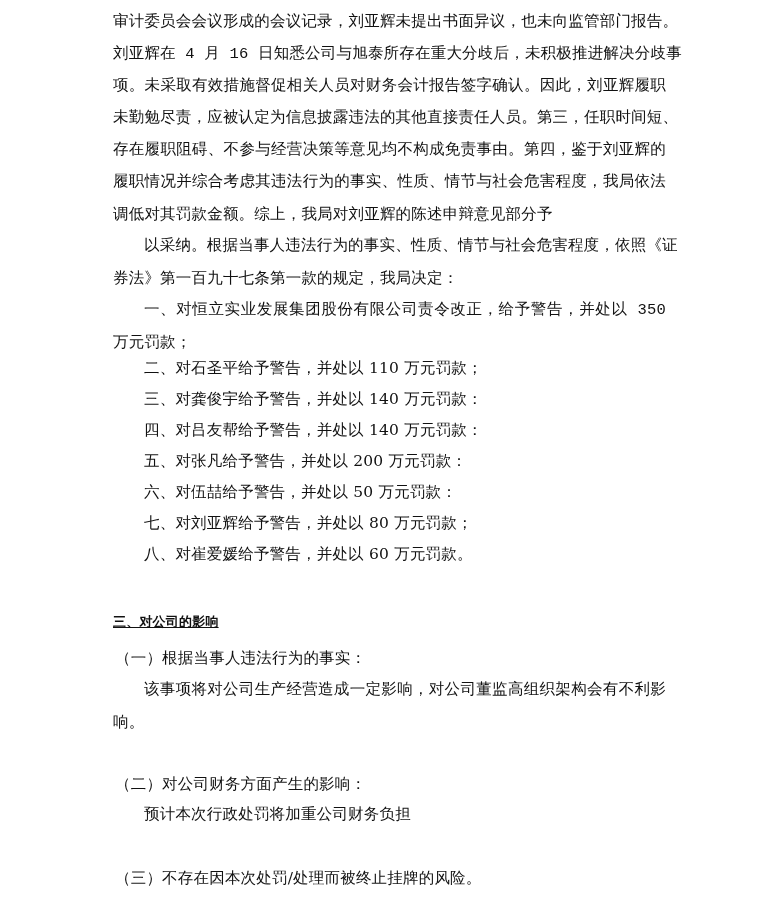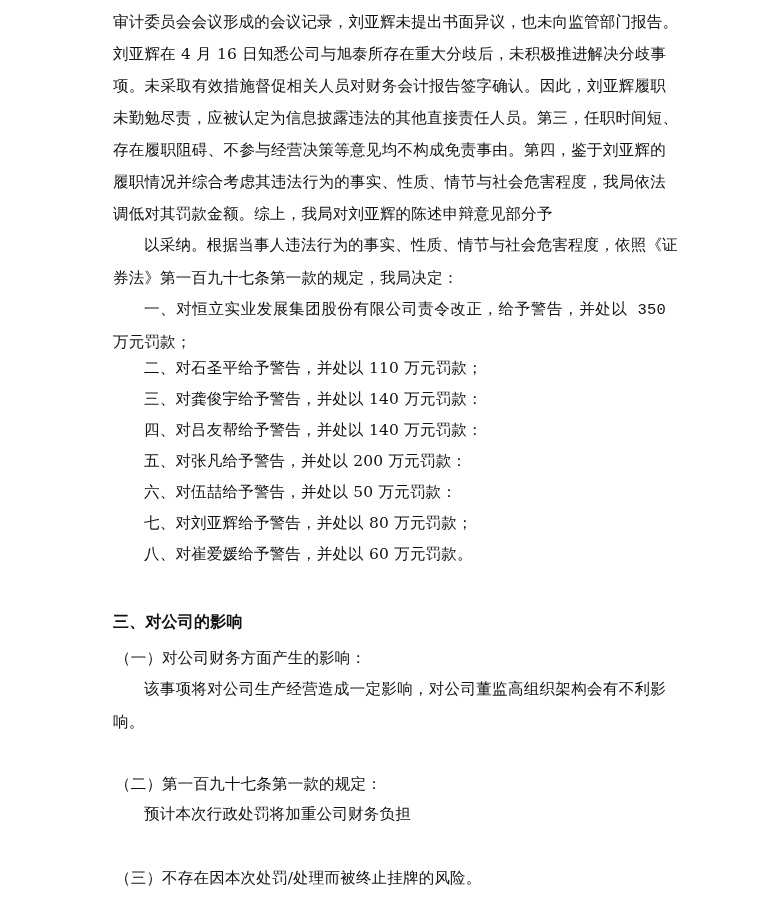"审计委员会会议形成的会议记录，刘亚辉未提出书面异议，也未向监管部门报告。" .justify { font-family: none -> Liberation Mono, monospace }
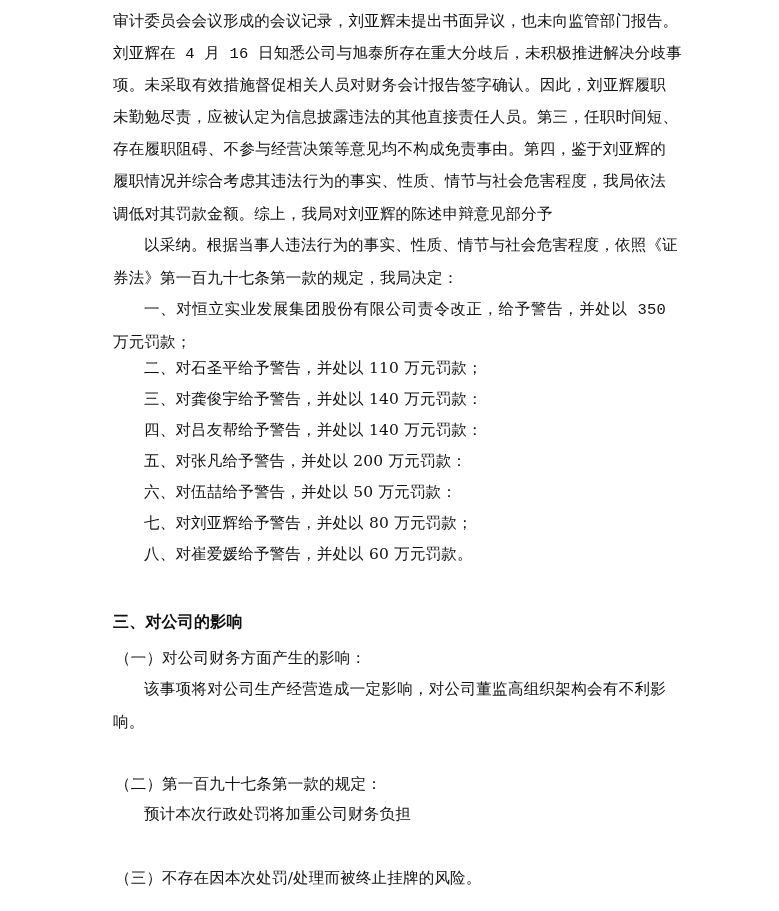"三、对公司的影响" .heading { font-size: 16px -> 13px; text-decoration: none -> underline }
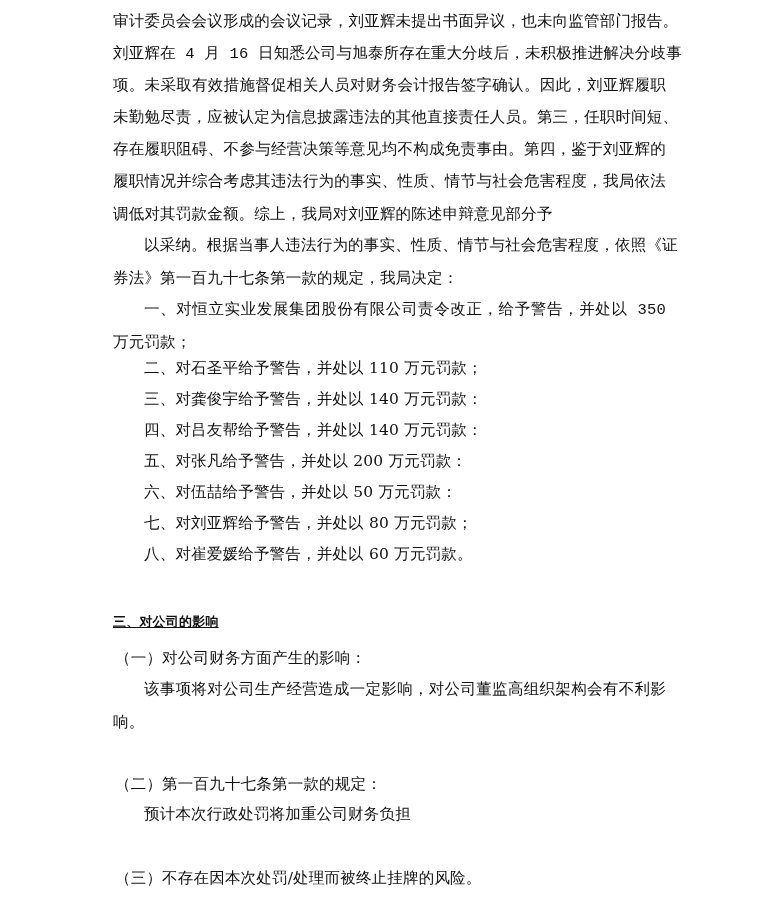"（一）对公司财务方面产生的影响：" div.line { text: 对公司财务方面产生的影响 -> 根据当事人违法行为的事实 }
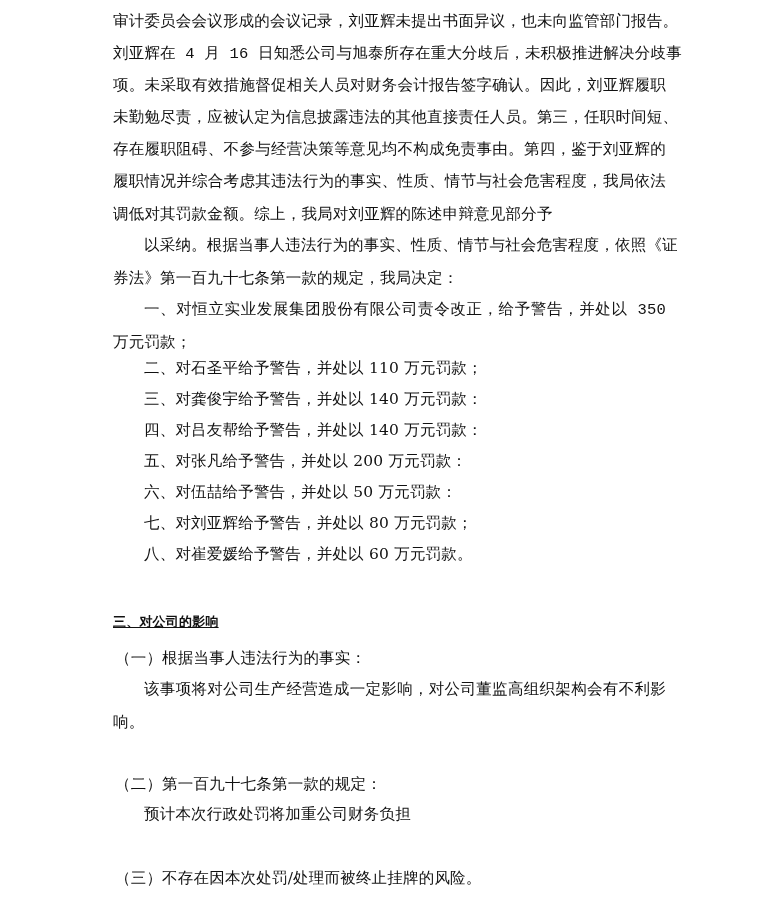"（二）第一百九十七条第一款的规定：" div.line { text: 第一百九十七条第一款的规定 -> 对公司财务方面产生的影响 }
